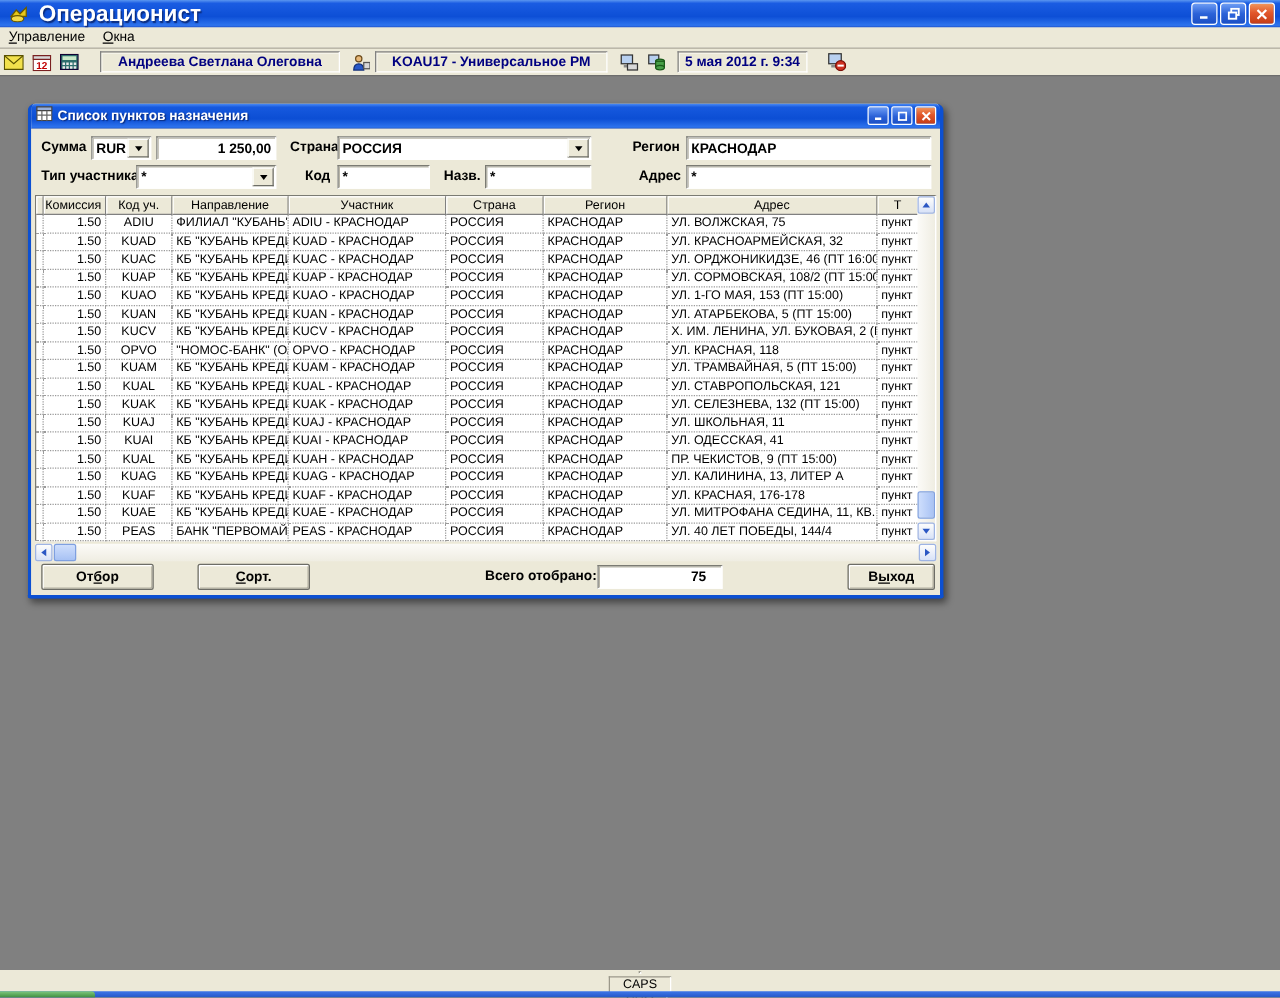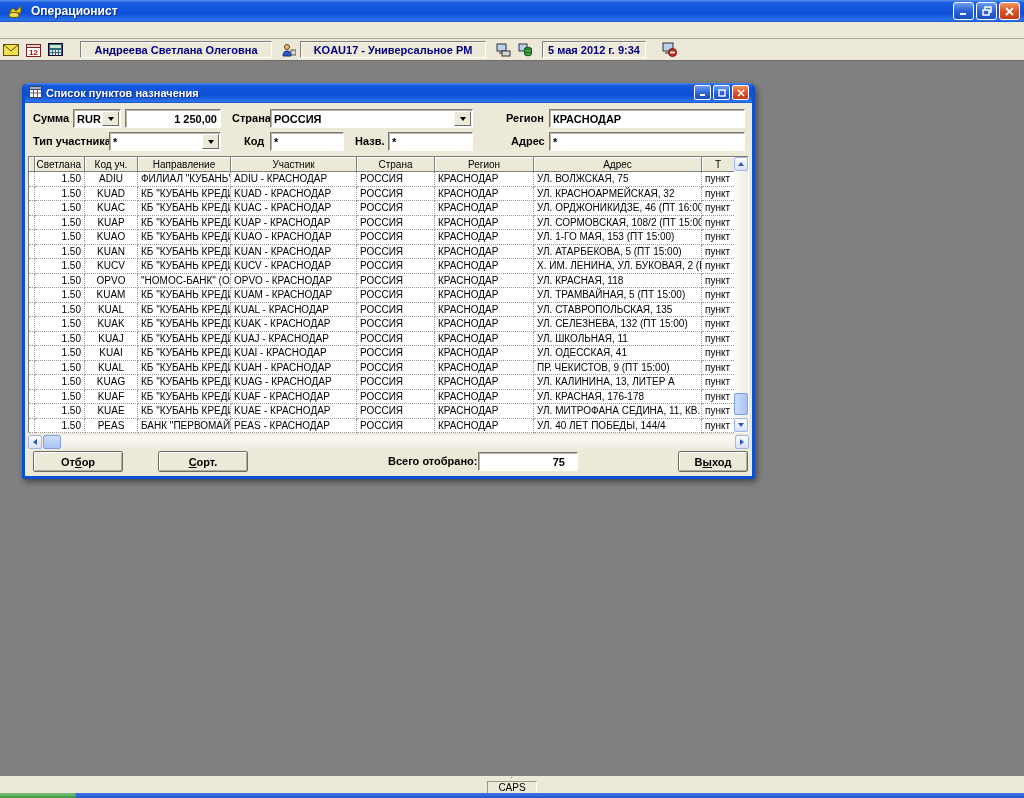"Операционист" .title-text { font-size: 12px -> 18px }
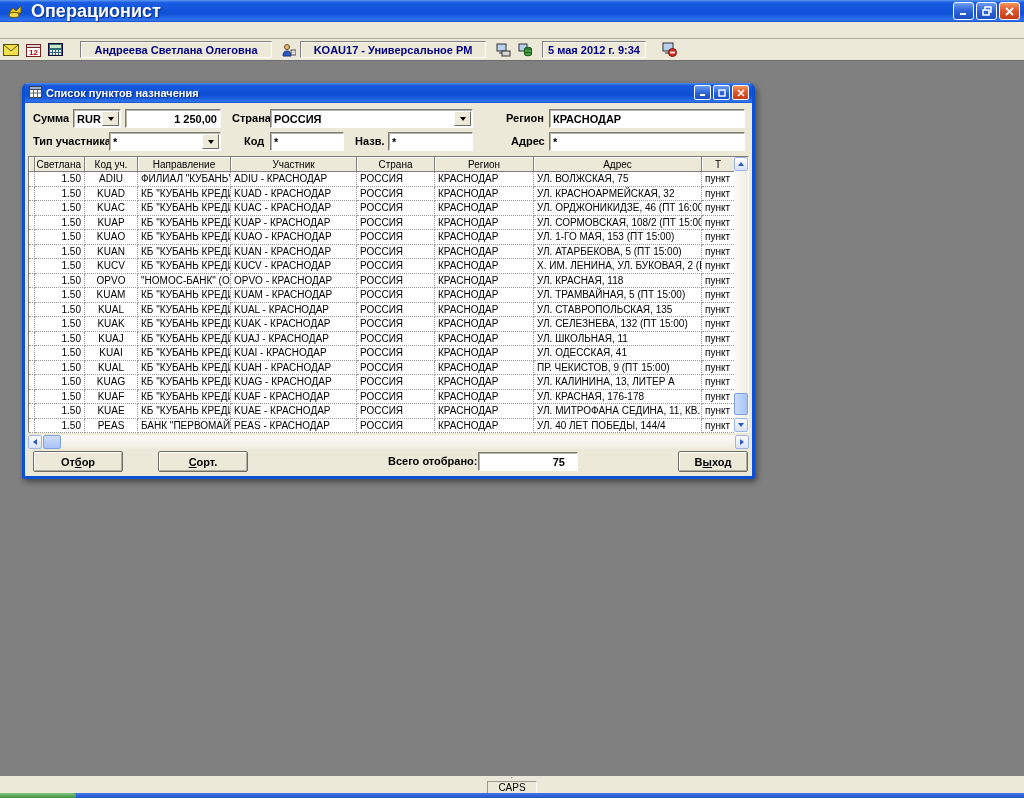"Управление" div.menubar { html: none -> <div> <span><u>У</u><span>правление</span></span> <span><u>О</u><span>кна</span></span> </div> }
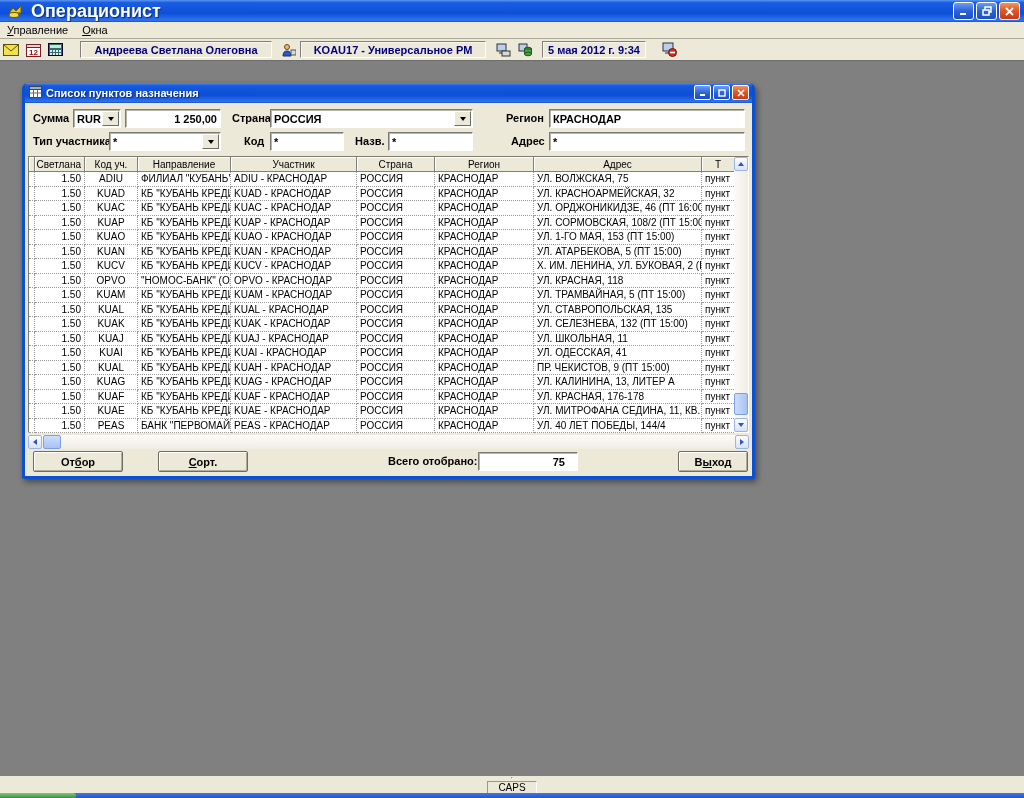"Светлана" div.th { text: Светлана -> Комиссия }
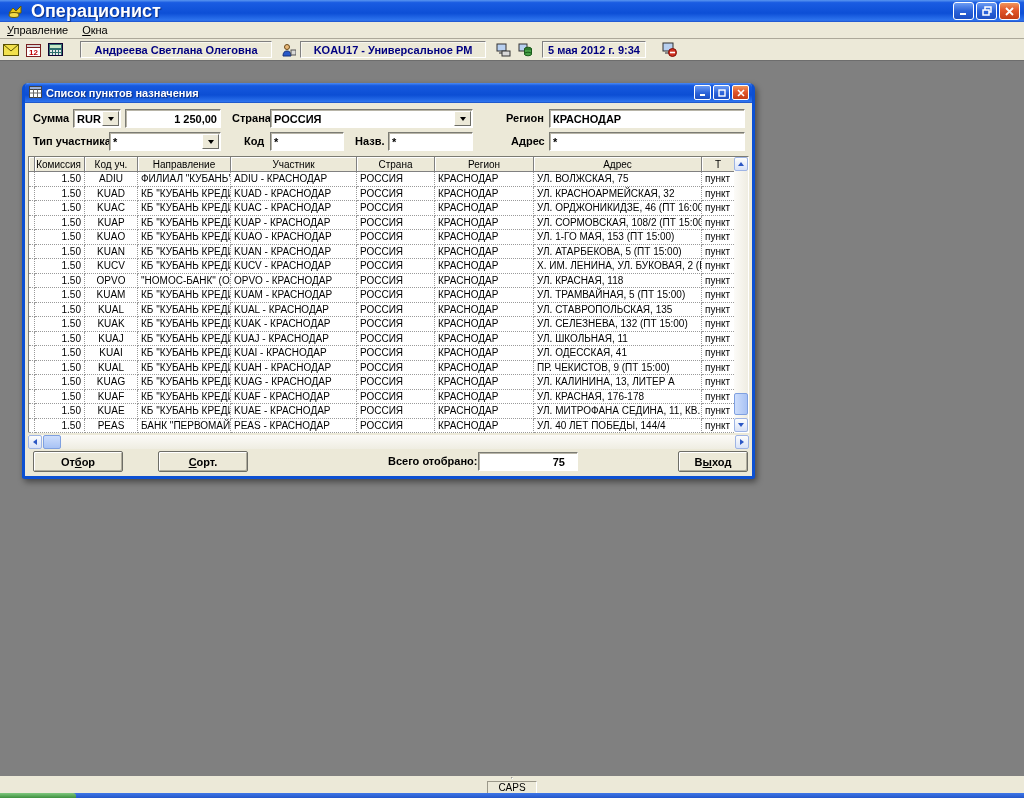"УЛ. СТАВРОПОЛЬСКАЯ, 135" div.td { text: 135 -> 121 }
